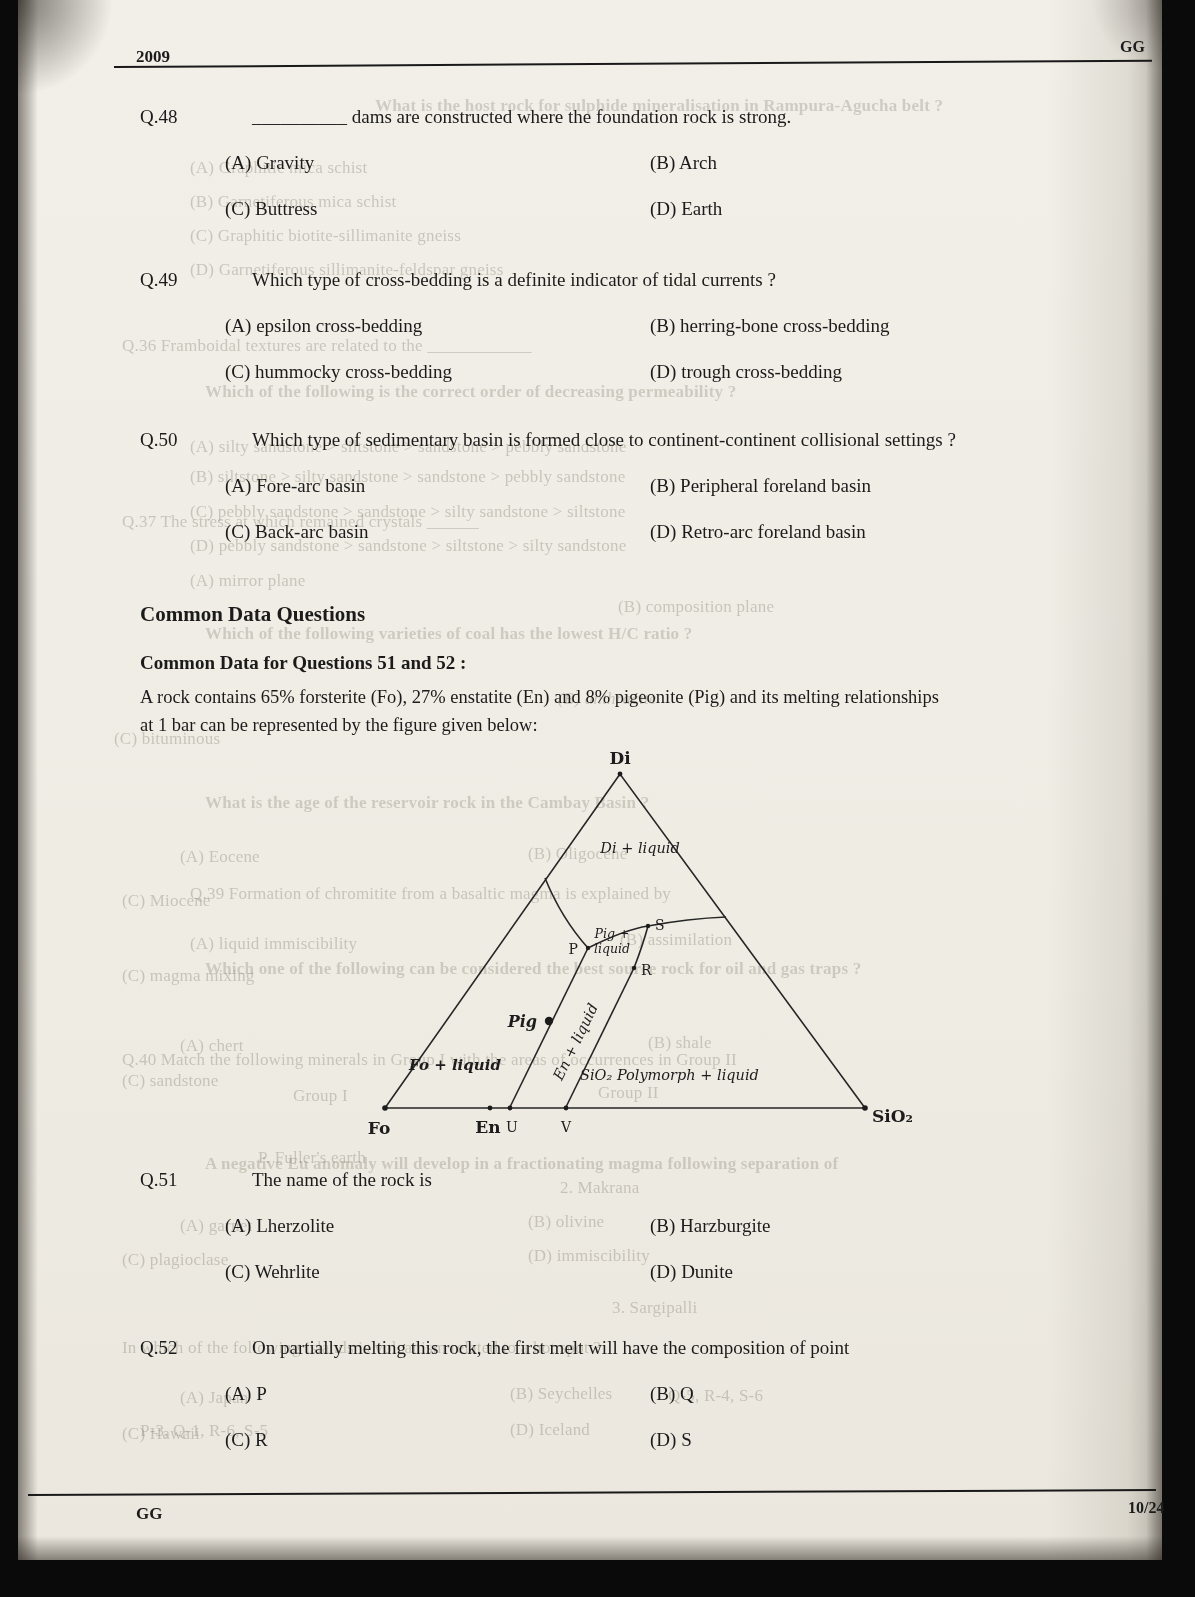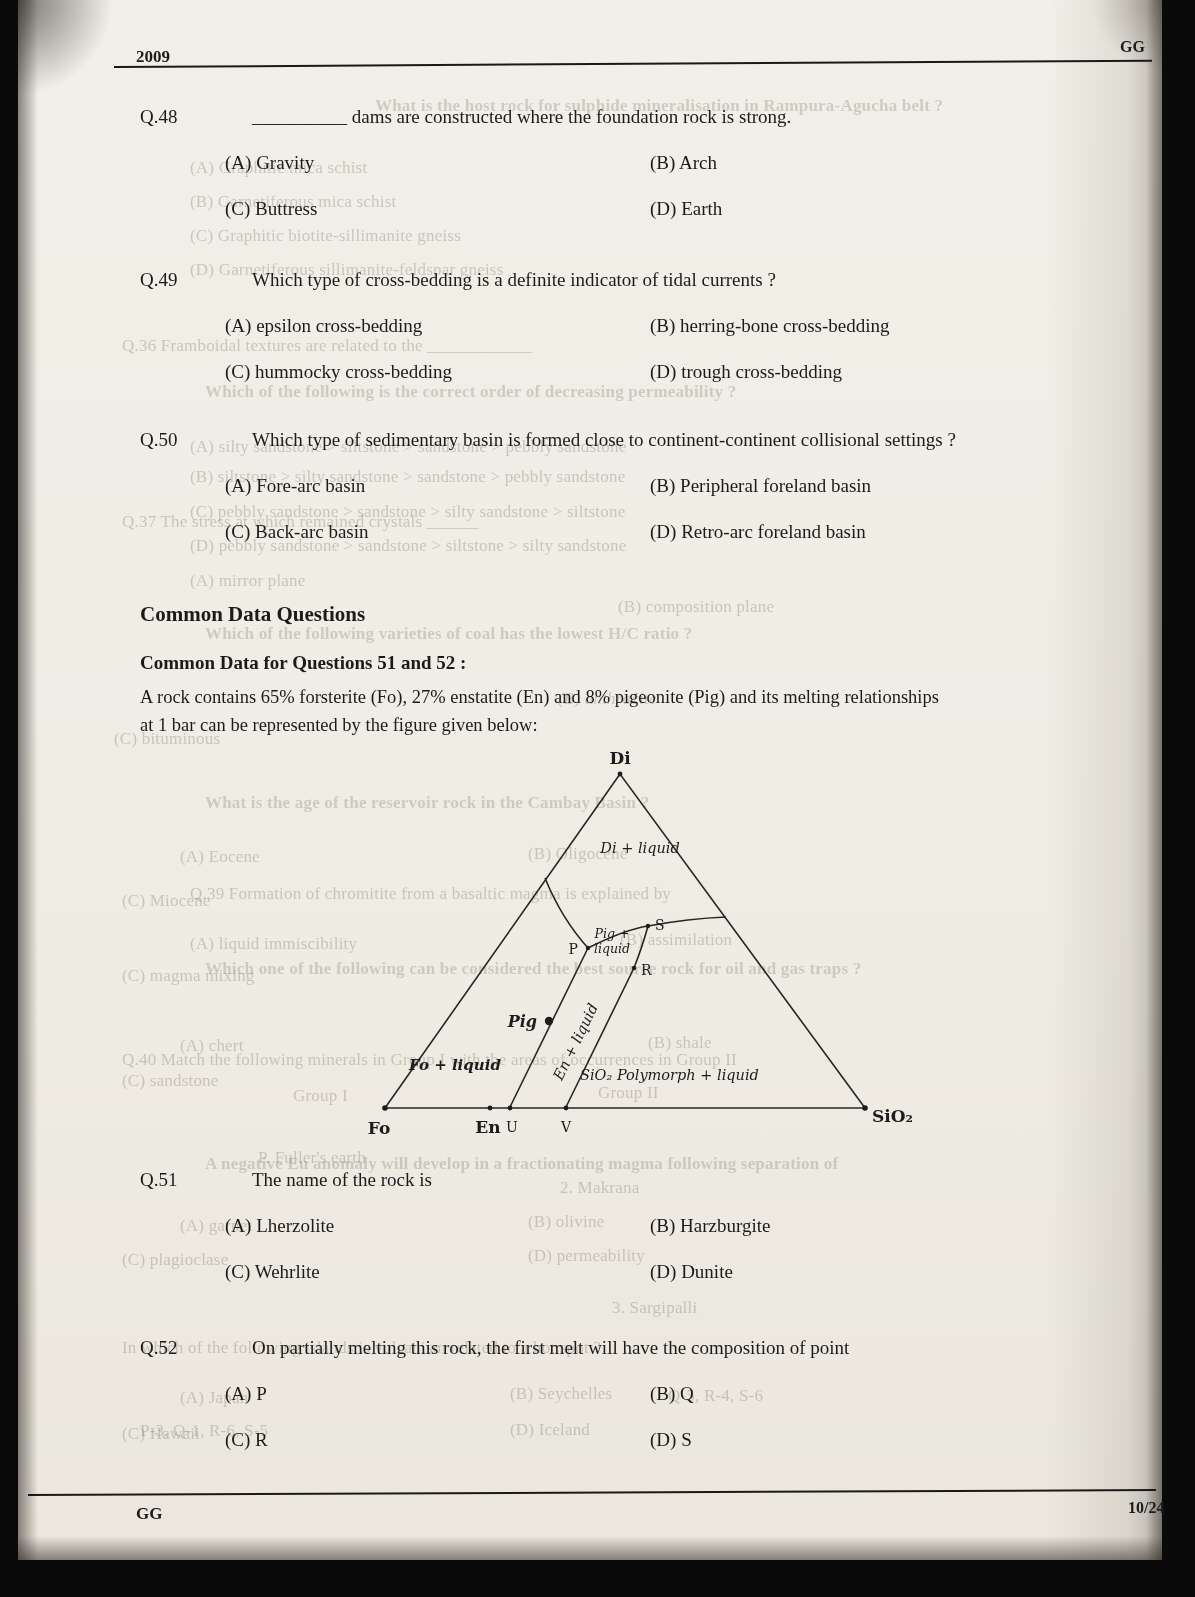"(D) permeability" span.ghost { text: permeability -> immiscibility }
